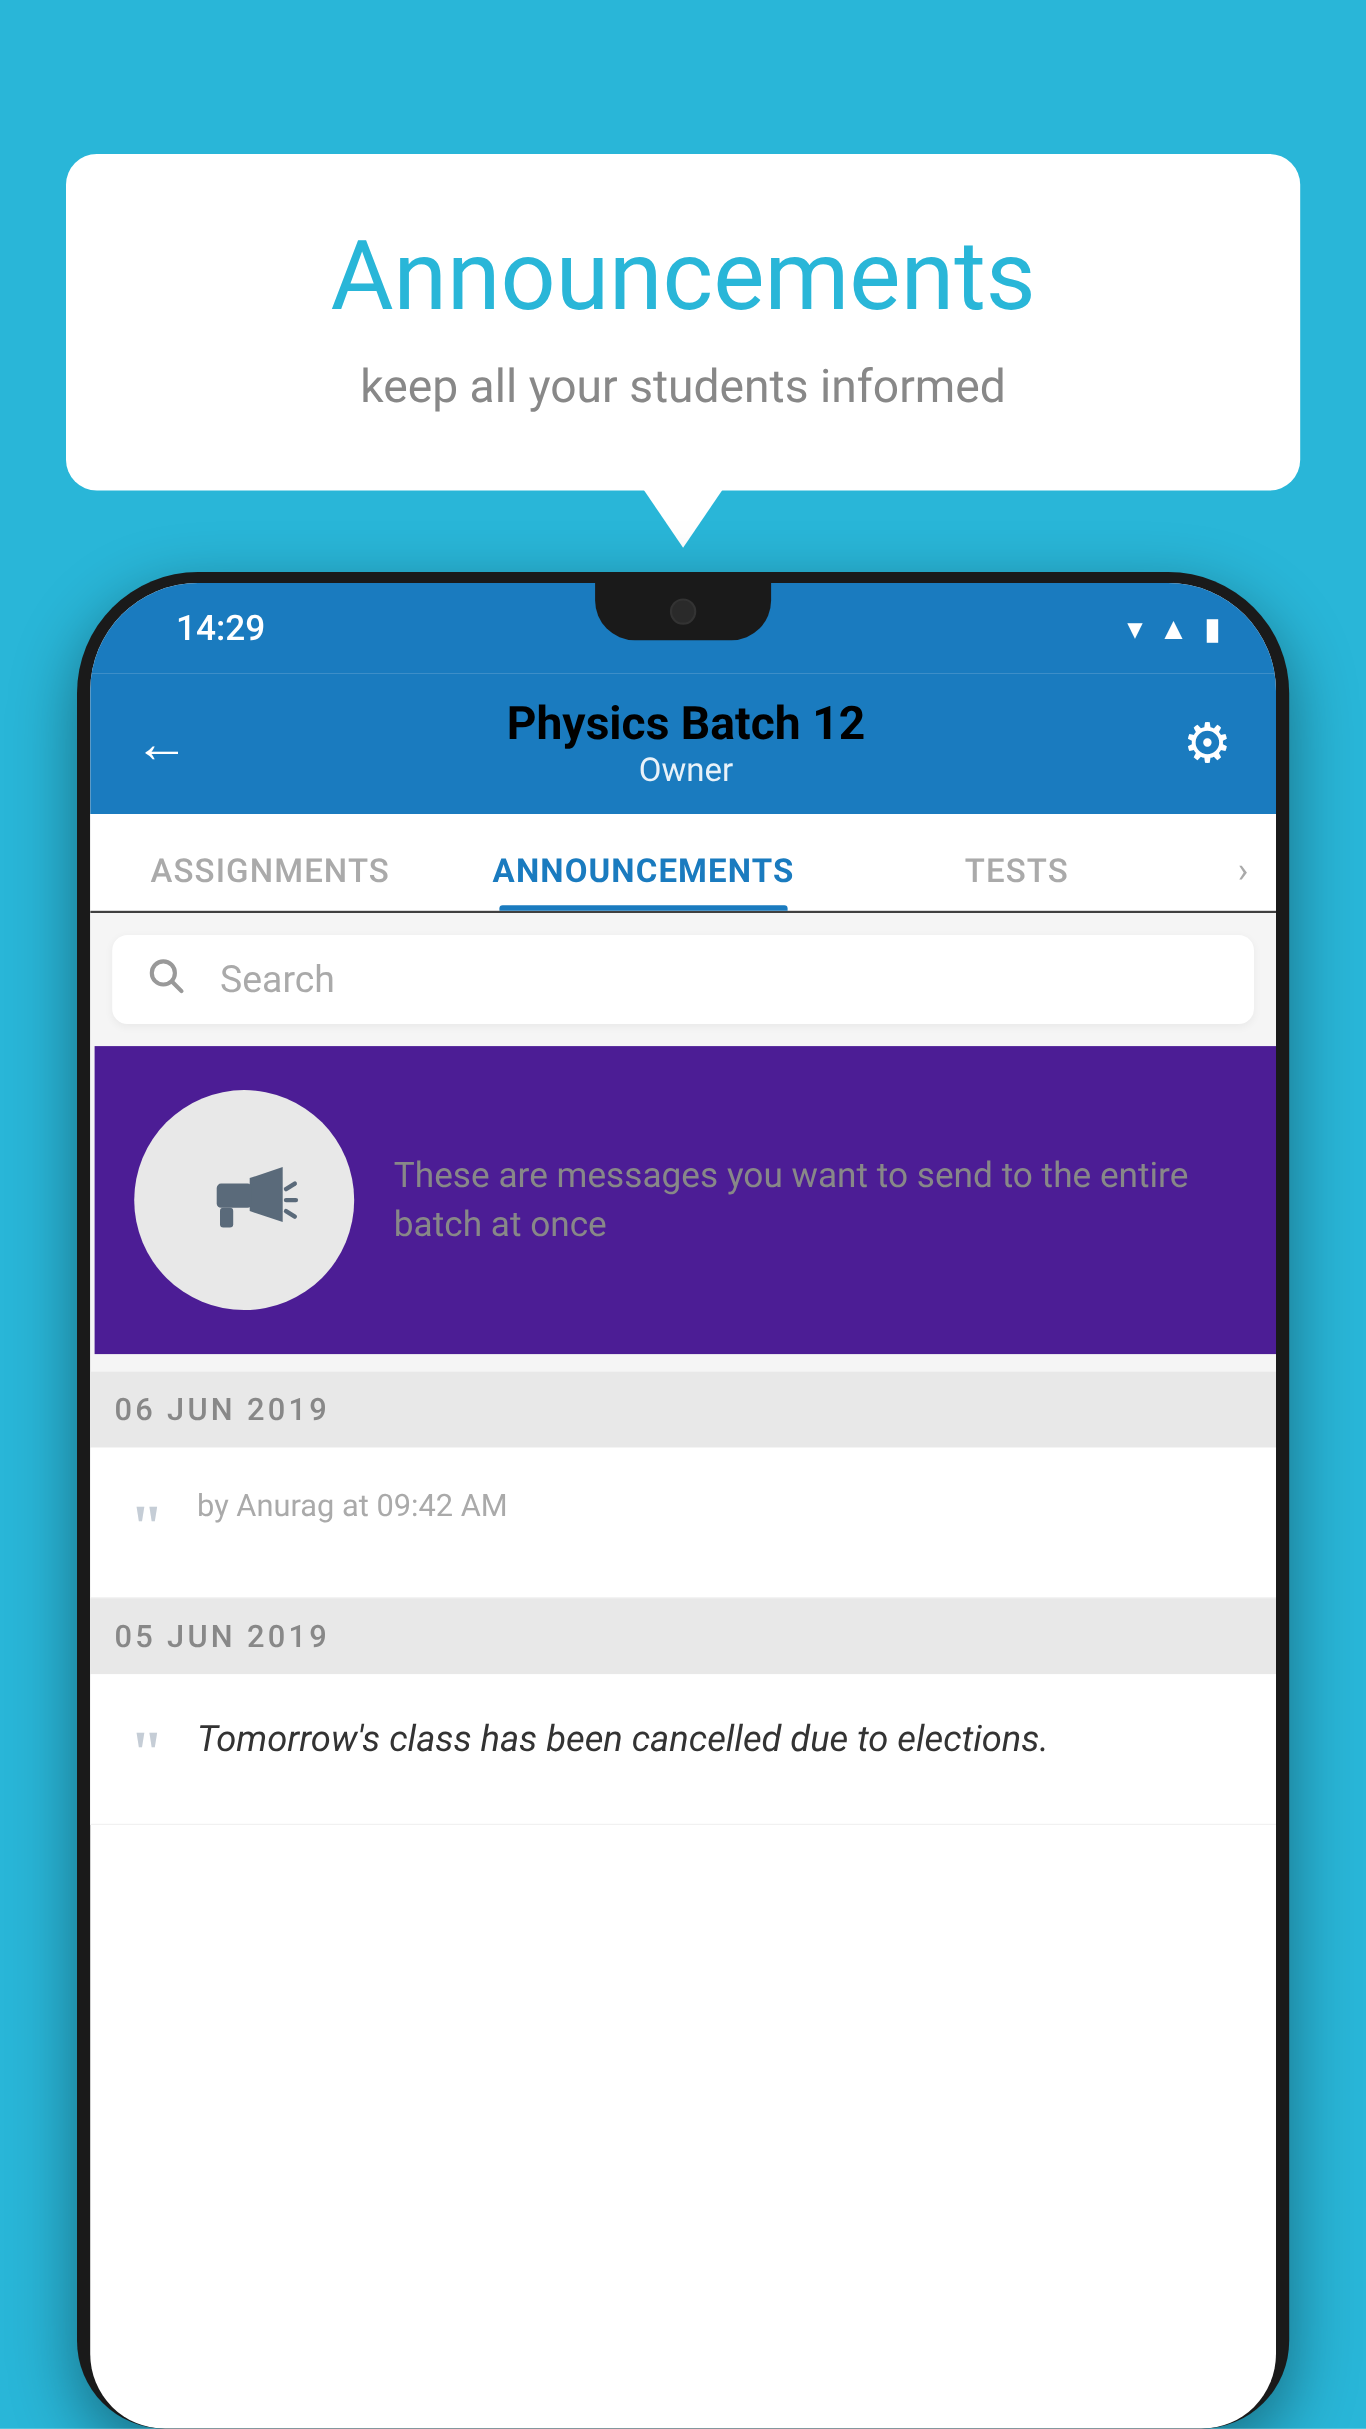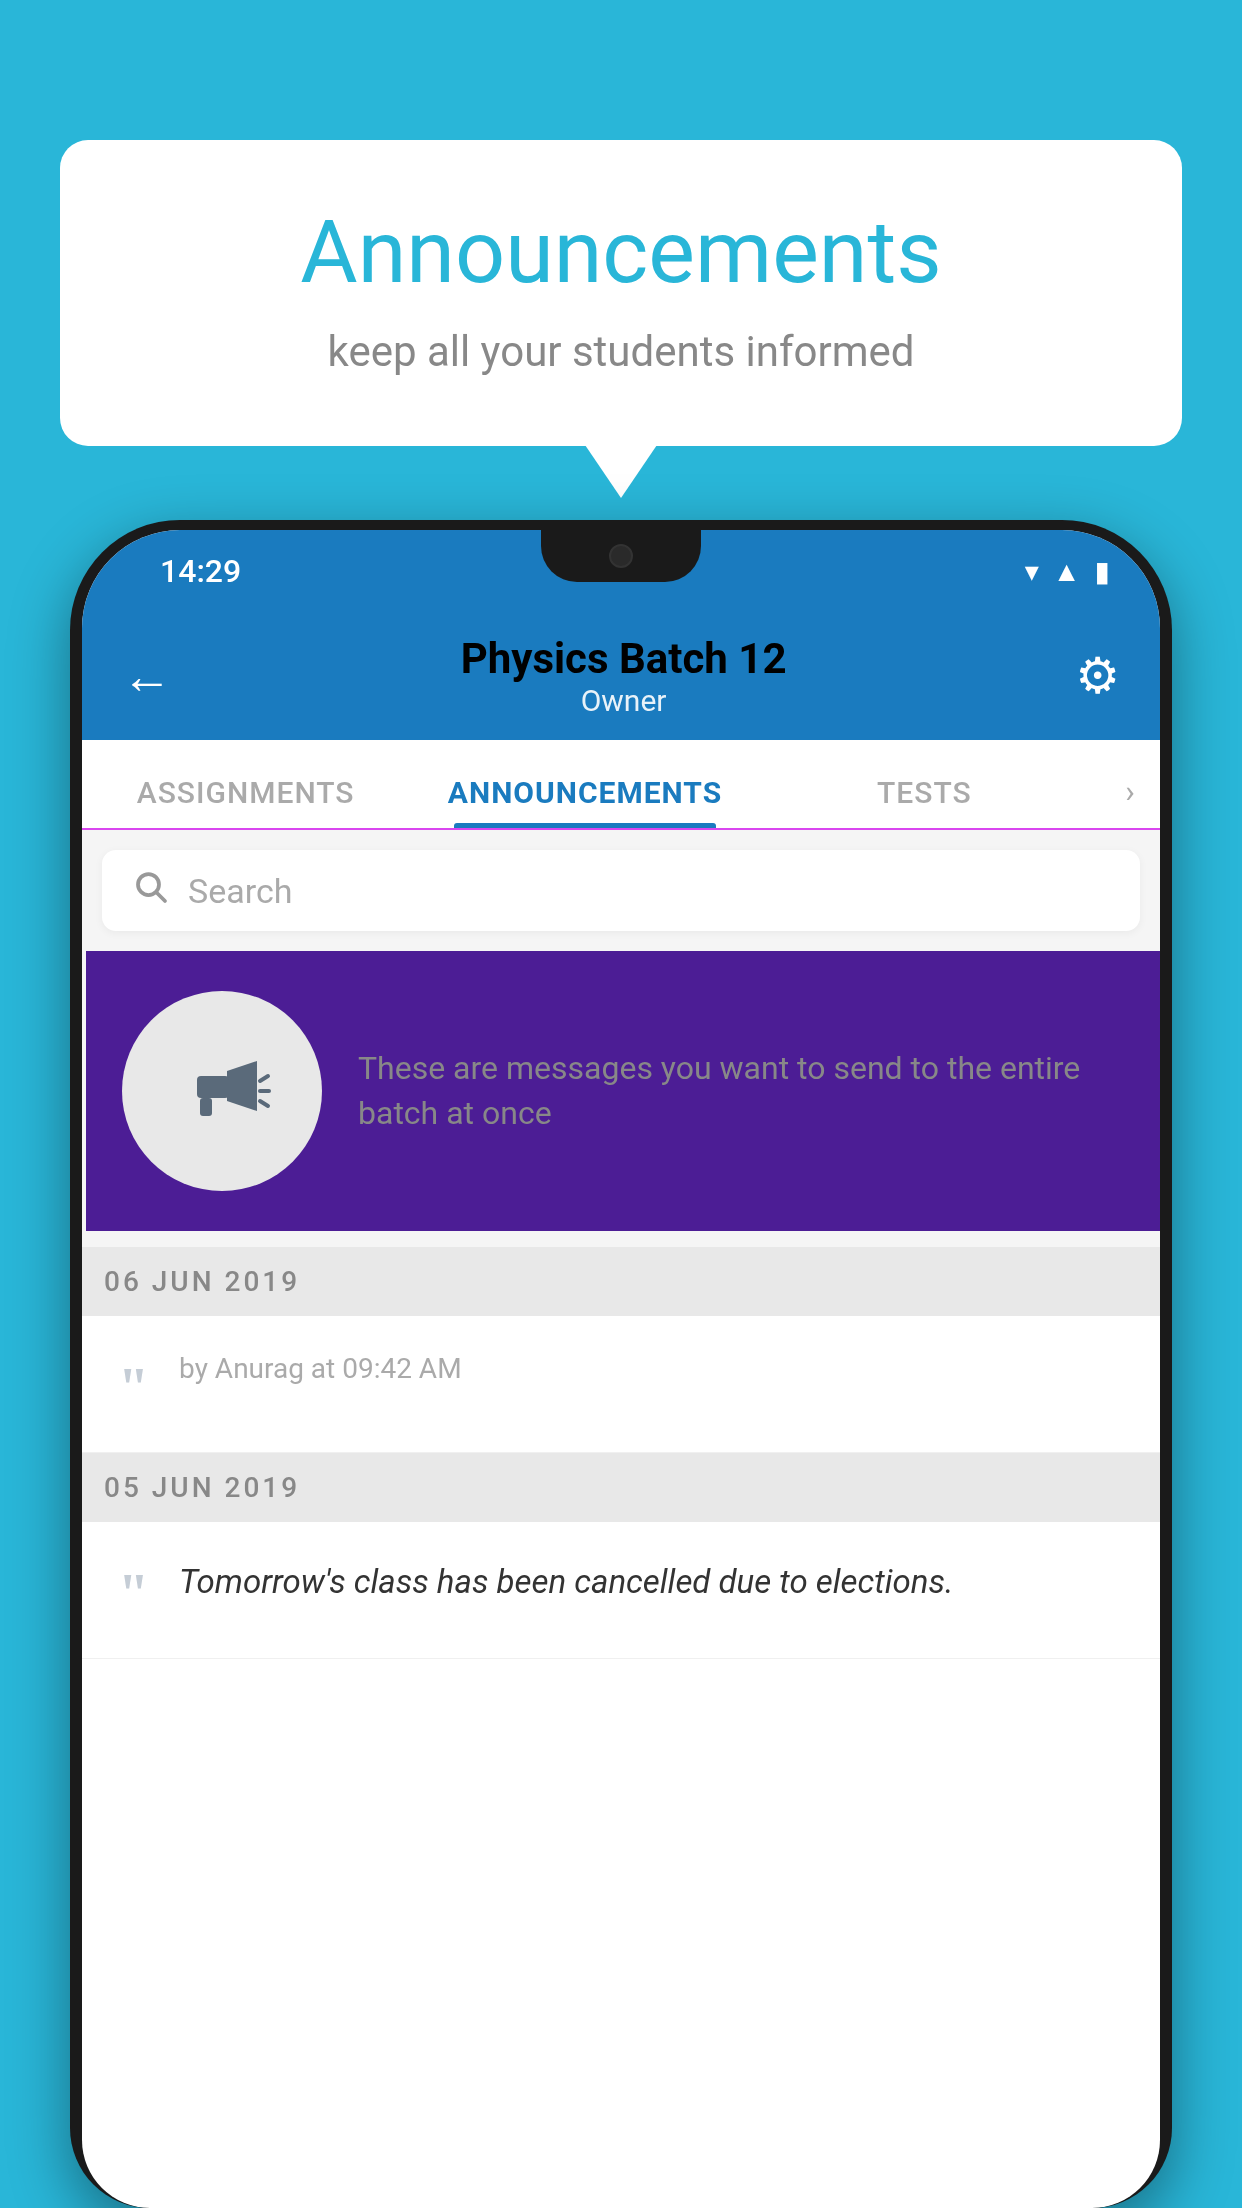"ASSIGNMENTS" .tabs-bar { border-bottom: 2px solid #d946ef -> 2px solid #404040 }
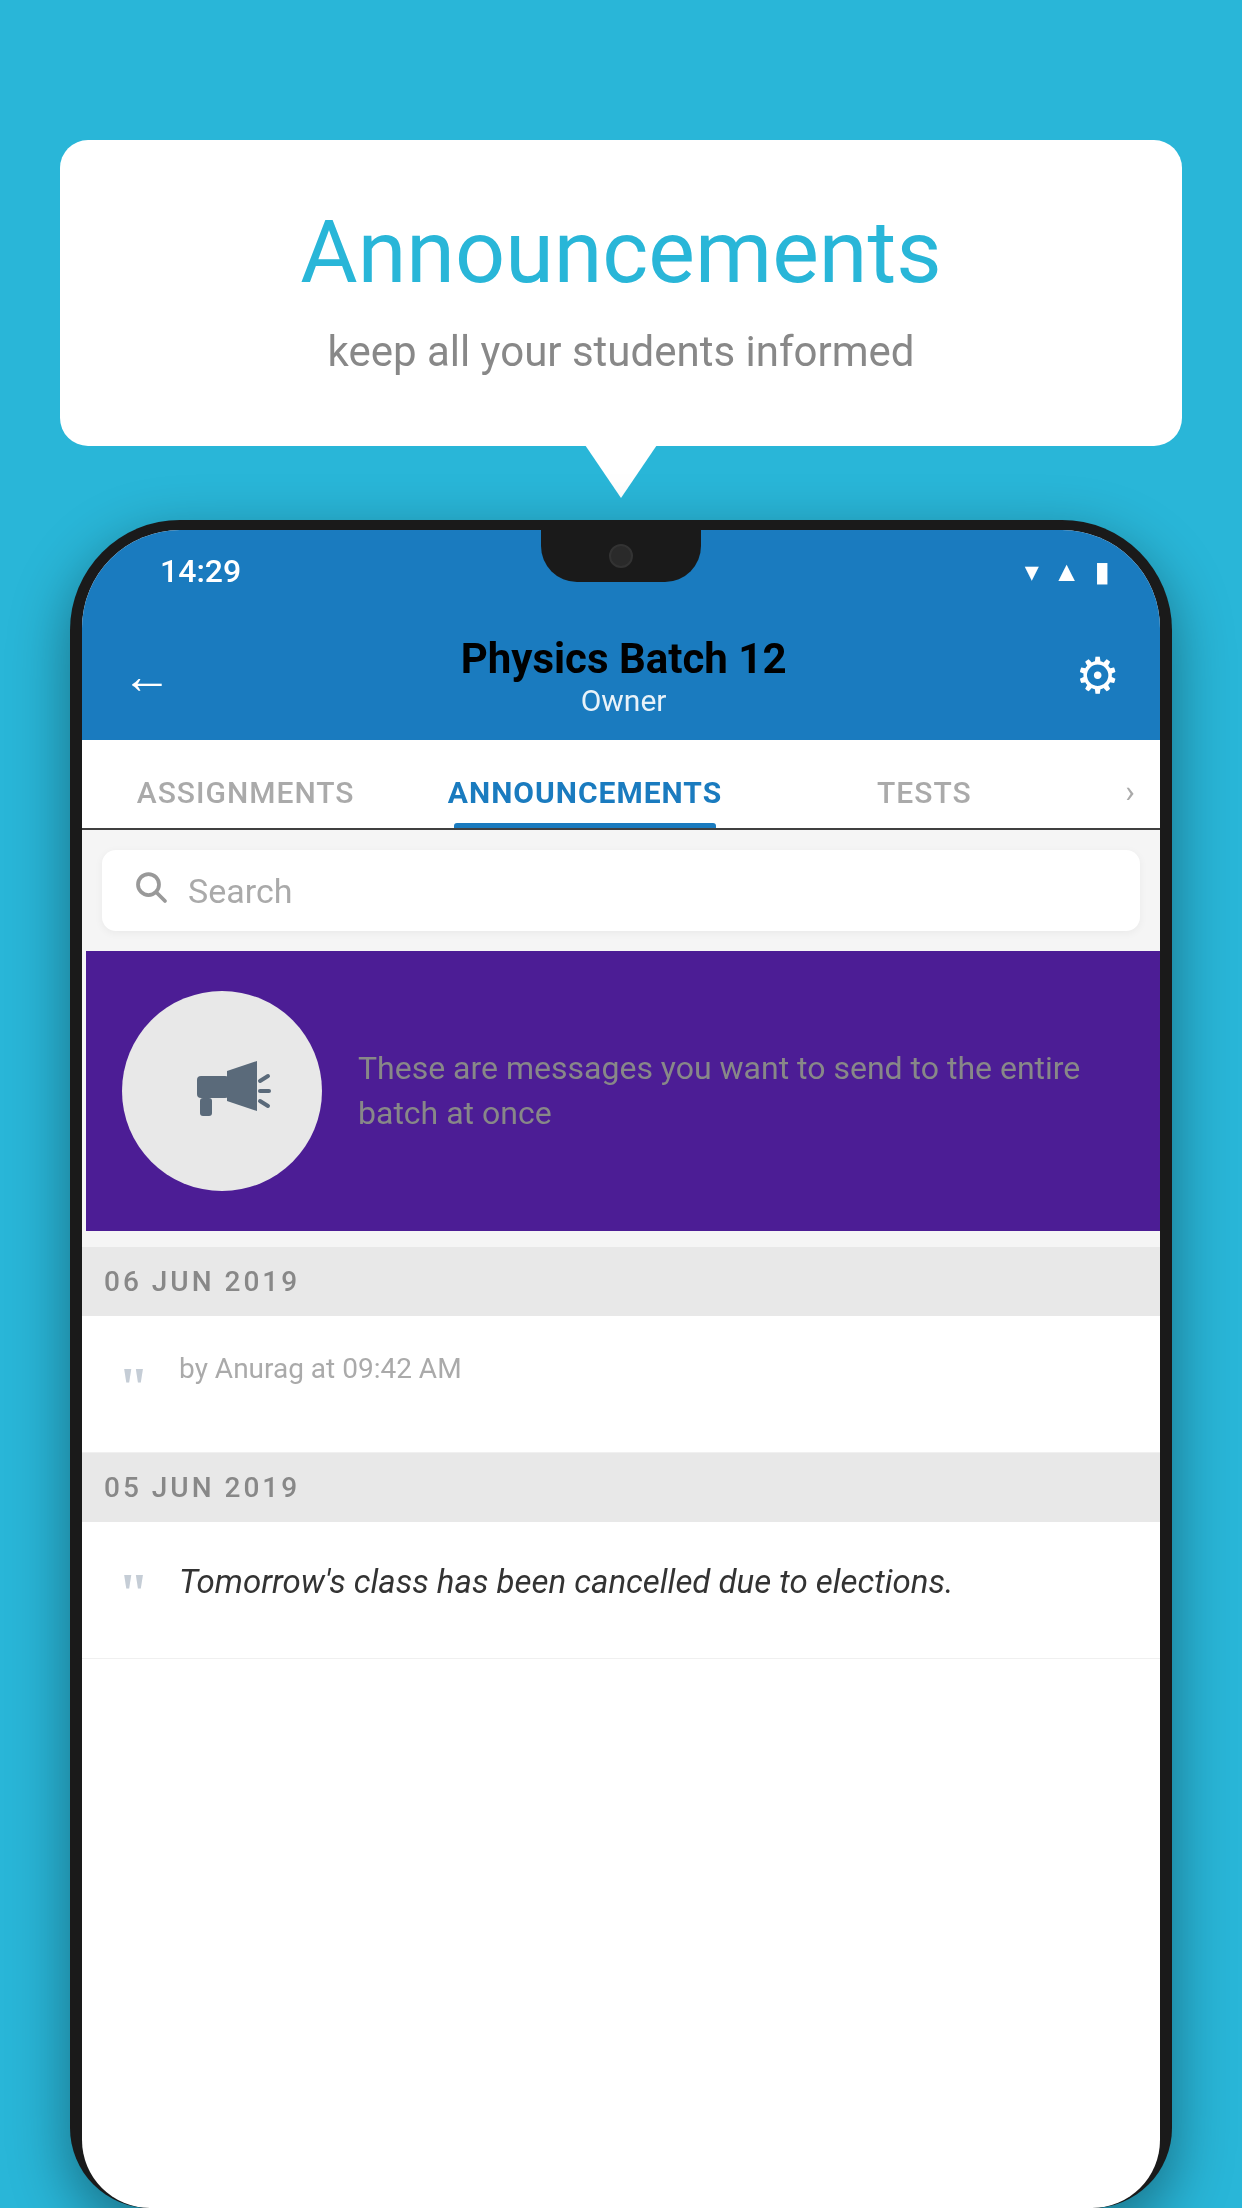"Search" .search-bar { gap: 20px -> 32px }
